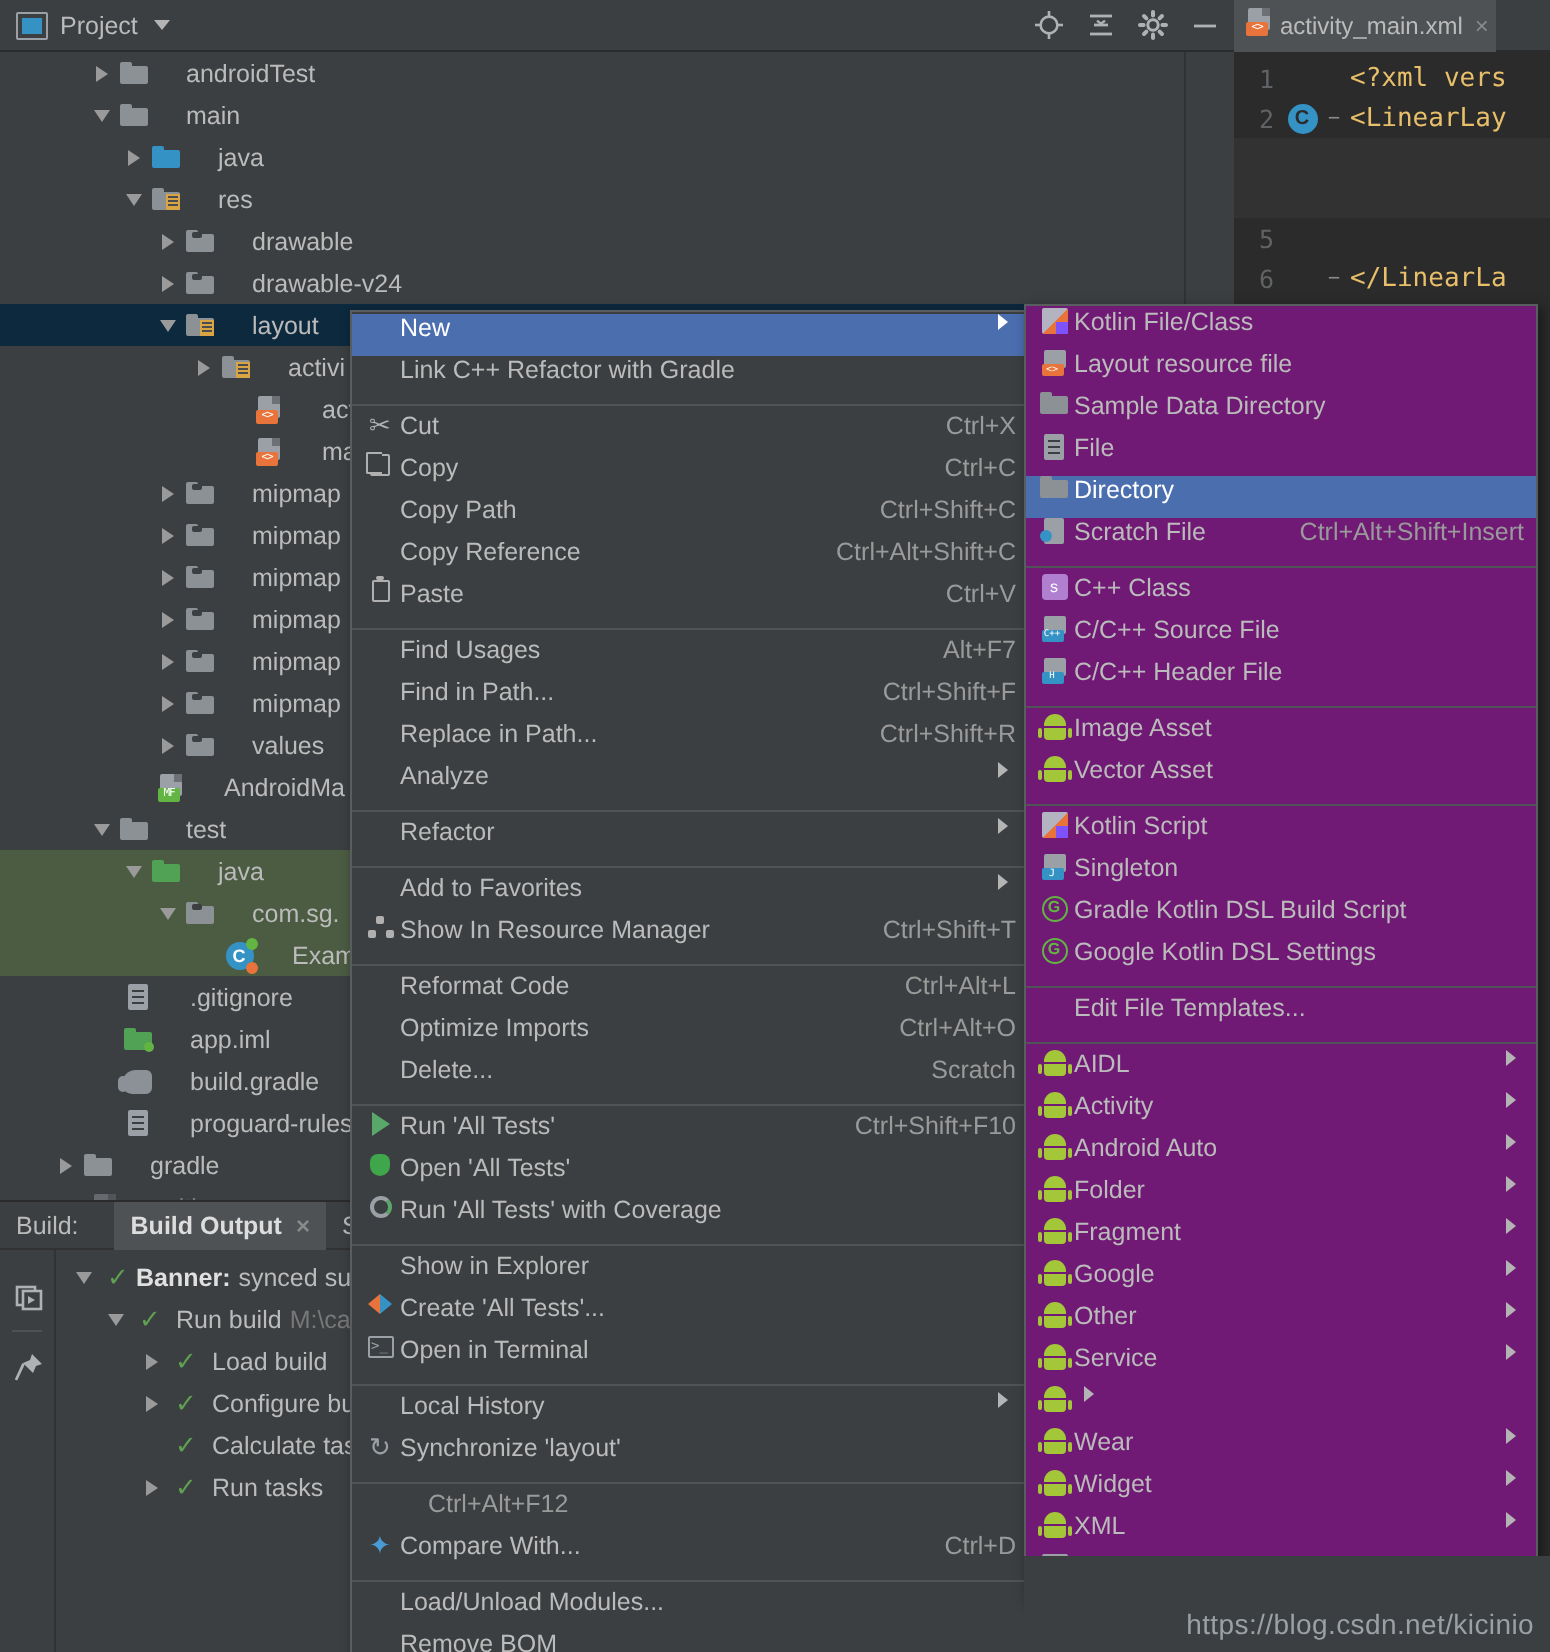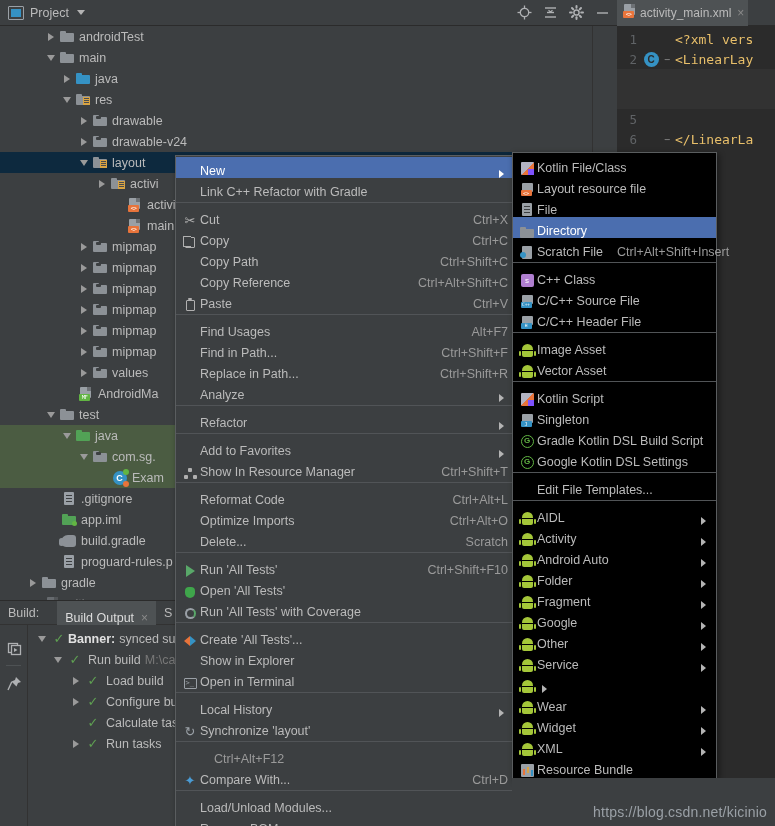"androidTest" .row .lbl { padding-left: 4px -> 18px }
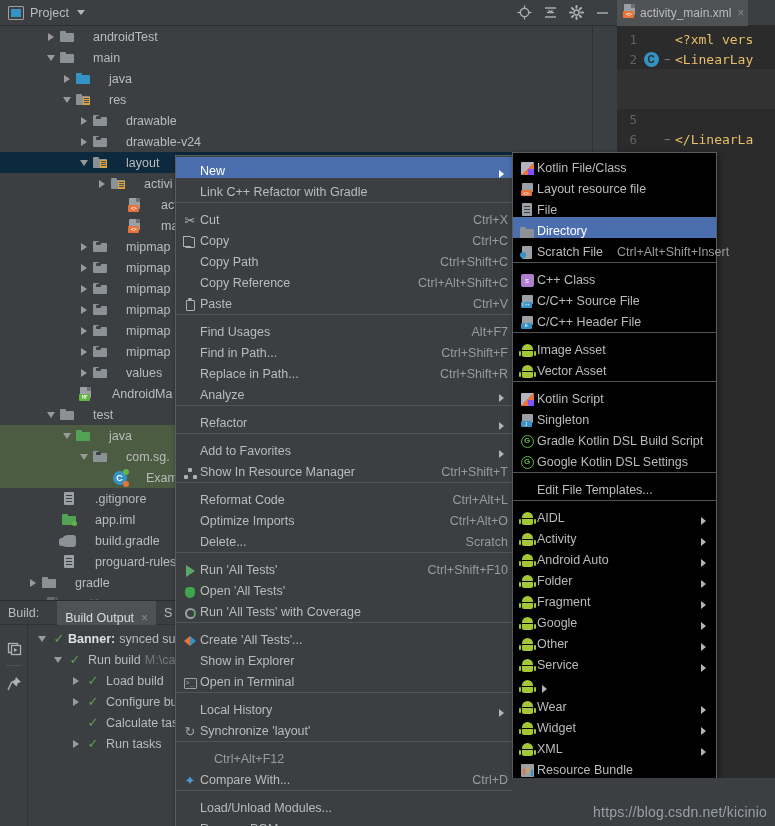"New" .mi { align-items: flex-end -> flex-start; padding: 16px 6px 0 4px -> 0 6px 0 4px }
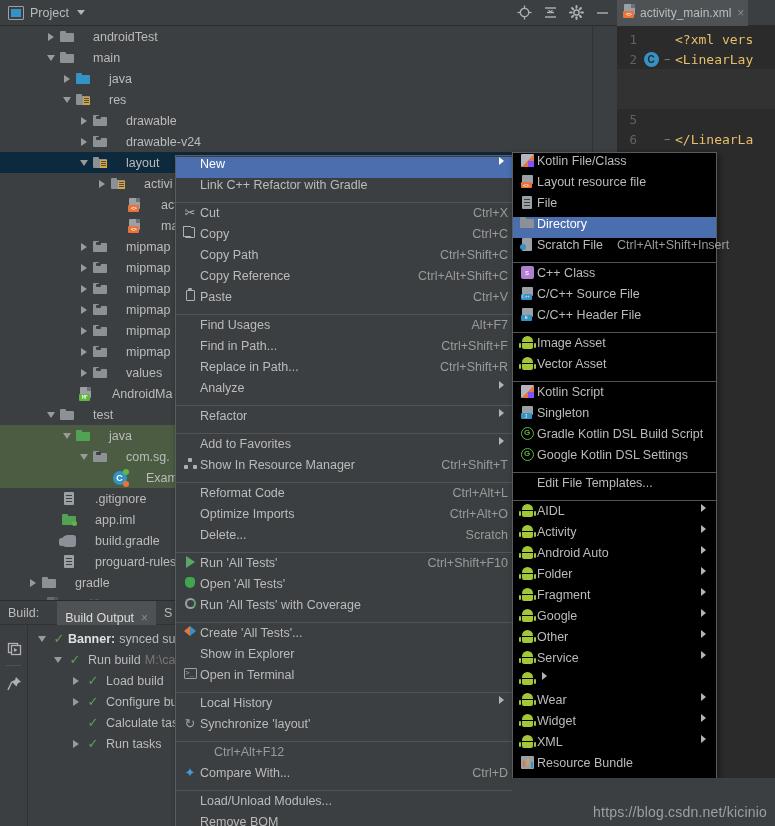"Kotlin File/Class" .submenu { background: #000000 -> #701a75; width: 205px -> 257px }
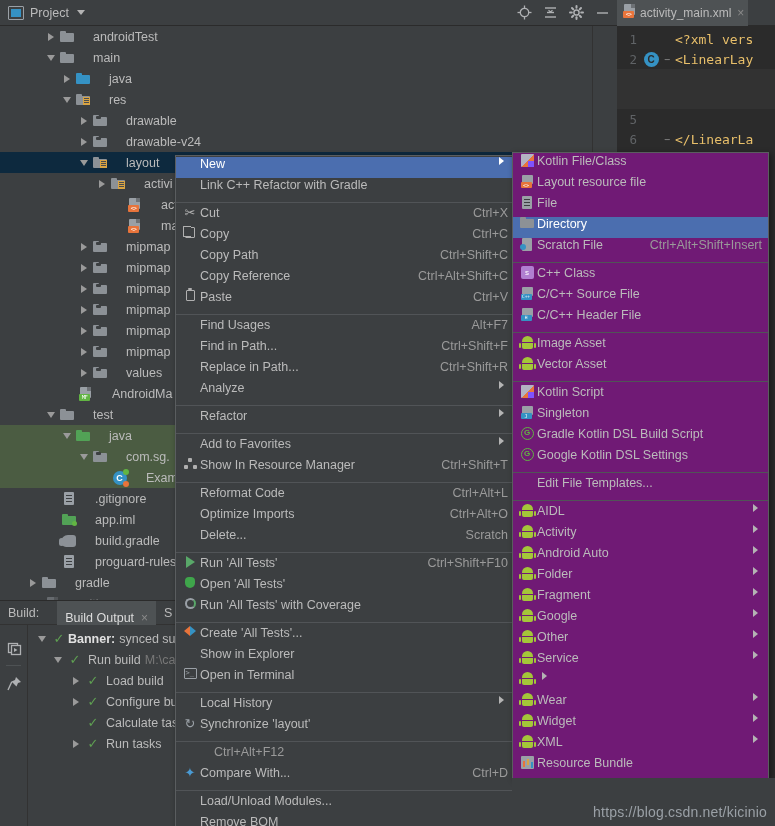"Sample Data Directory" div.mi { html: none -> <div> <div> <div> <div></div> <div></div> </div> </div> <div>Sample Data Directory</div> </div> }
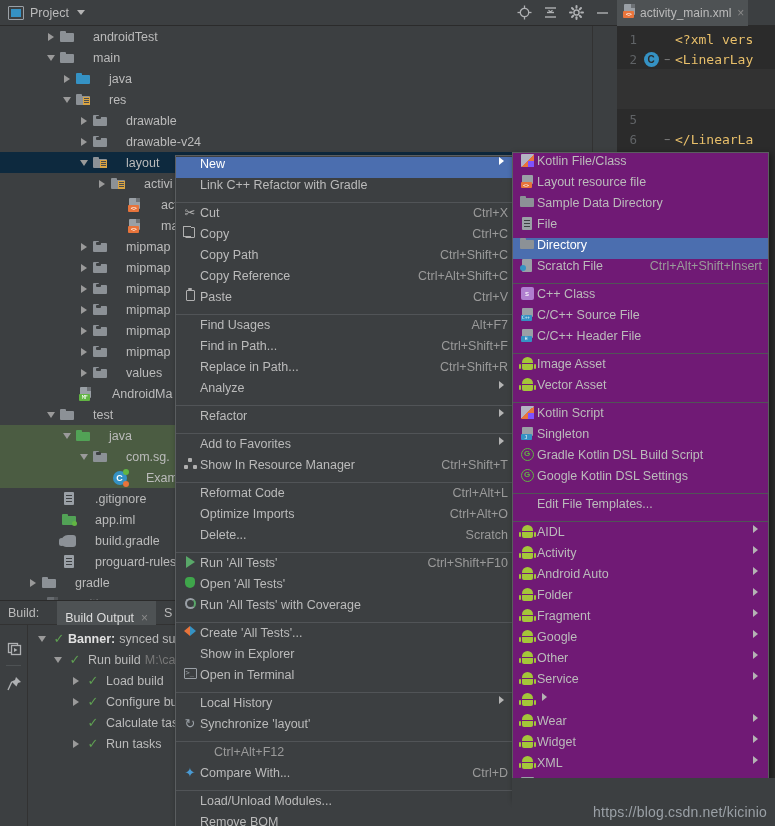"Build Output" .bp-tab { align-items: flex-end -> center; font-weight: none -> bold }
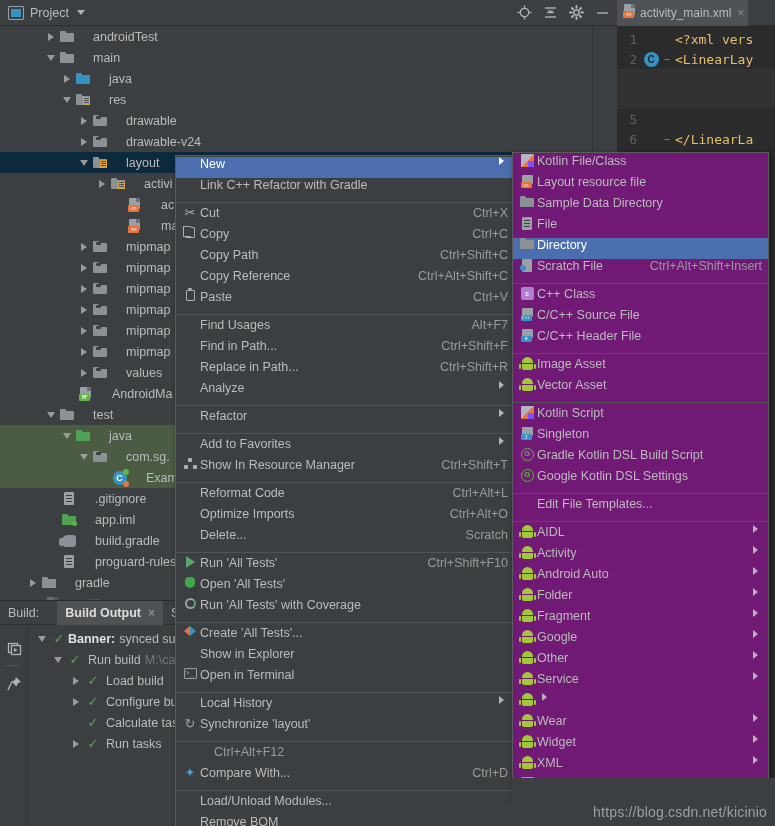"Create 'All Tests'..." div.mi { order: before "Show in Explorer" -> after "Show in Explorer" }
